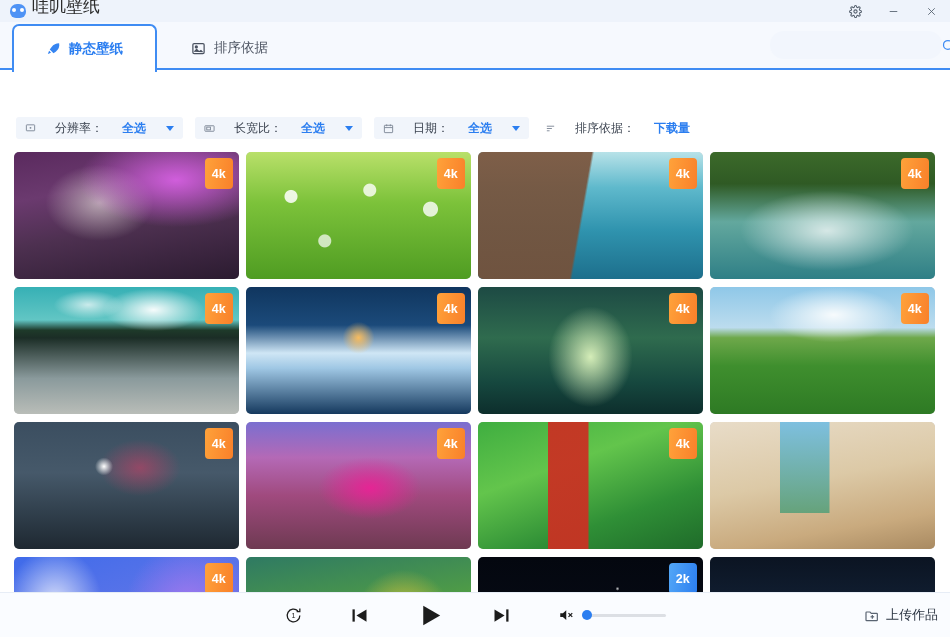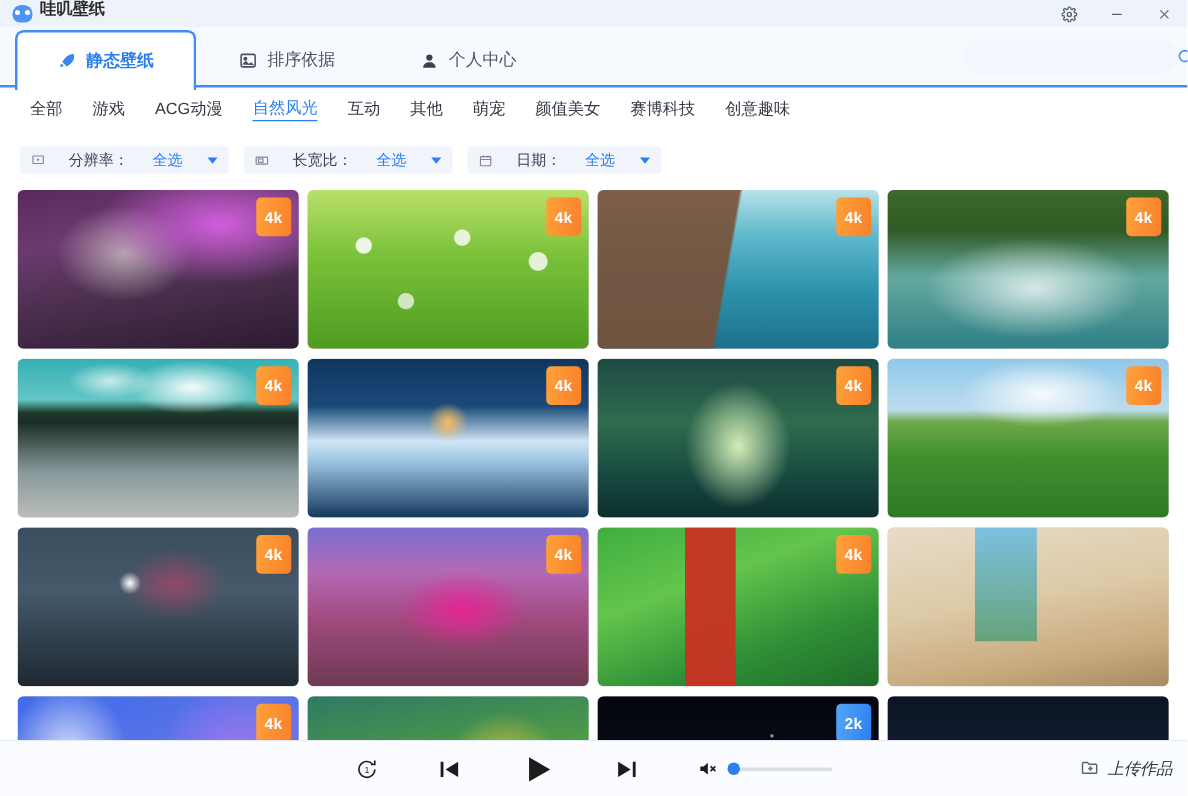"哇叽壁纸" .app-title { font-size: 13px -> 17px; font-weight: bold -> normal }
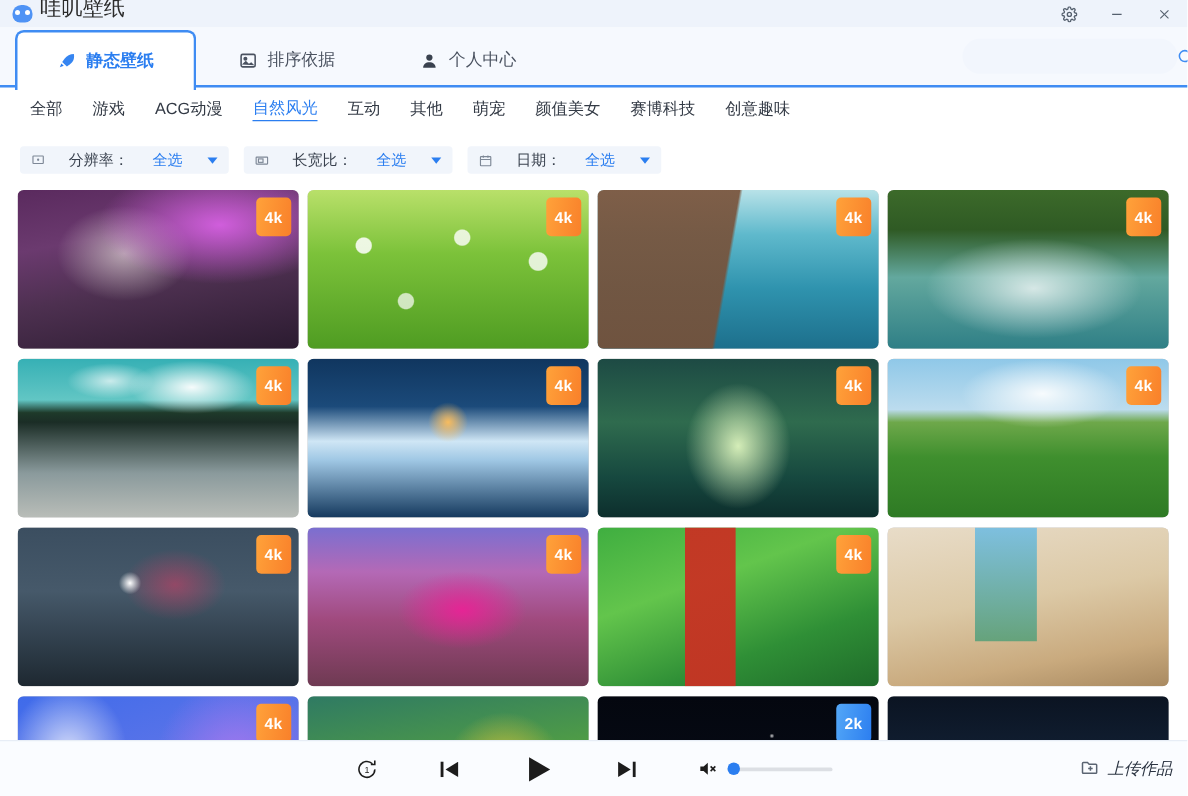"个人中心" div.tab { html: <div> <span> <svg> <circle></circle> <path></path> </svg> </span> <span>个人中心</span> </div> -> none }
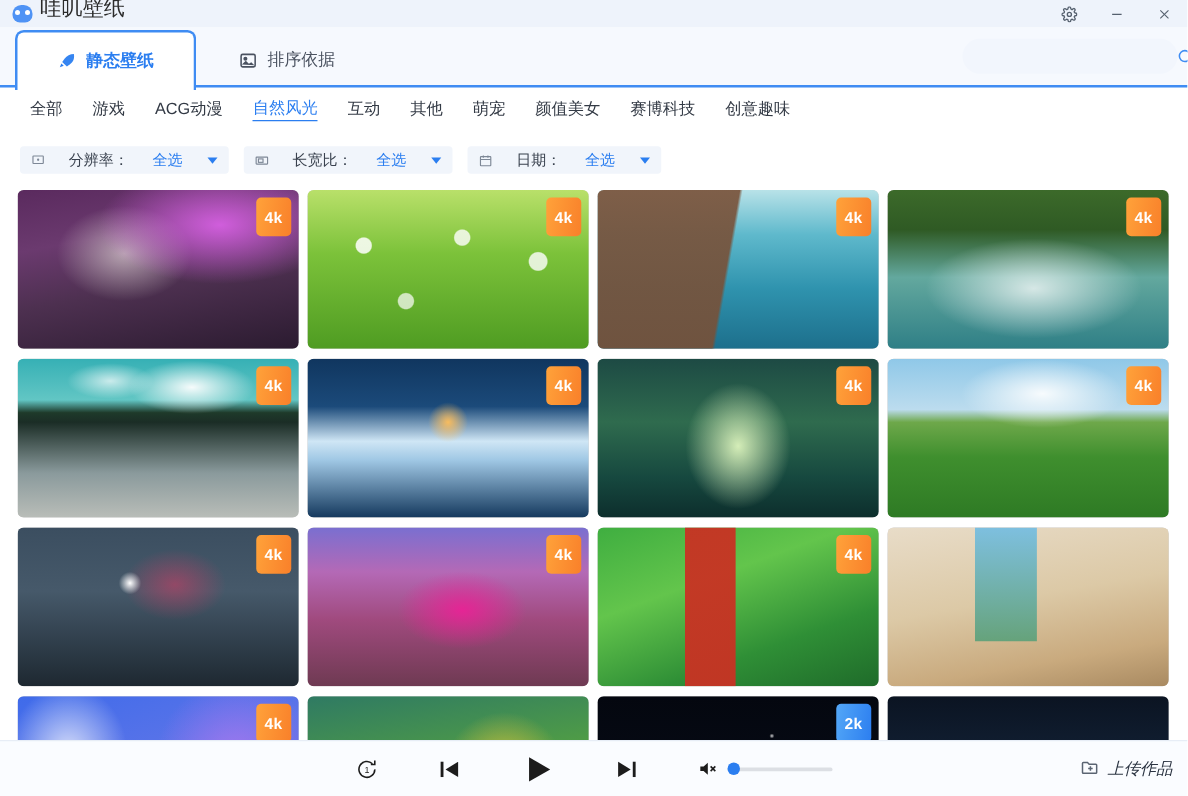"全部" div.cats { html: <div> <div>全部</div> <div>游戏</div> <div>ACG动漫</div> <div>自然风光</div> <div>互动</div> <div>其他</div> <div>萌宠</div> <div>颜值美女</div> <div>赛博科技</div> <div>创意趣味</div> </div> -> none }
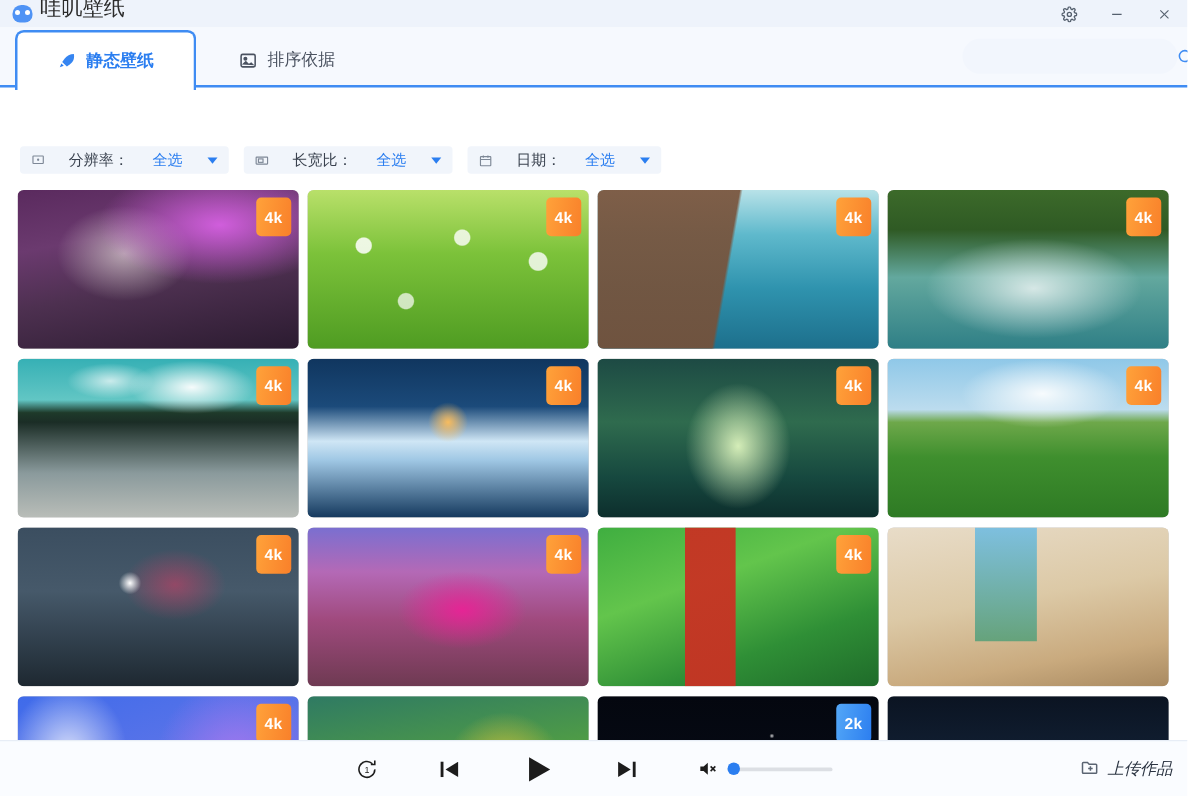"全选" .chip .val { font-weight: normal -> bold }
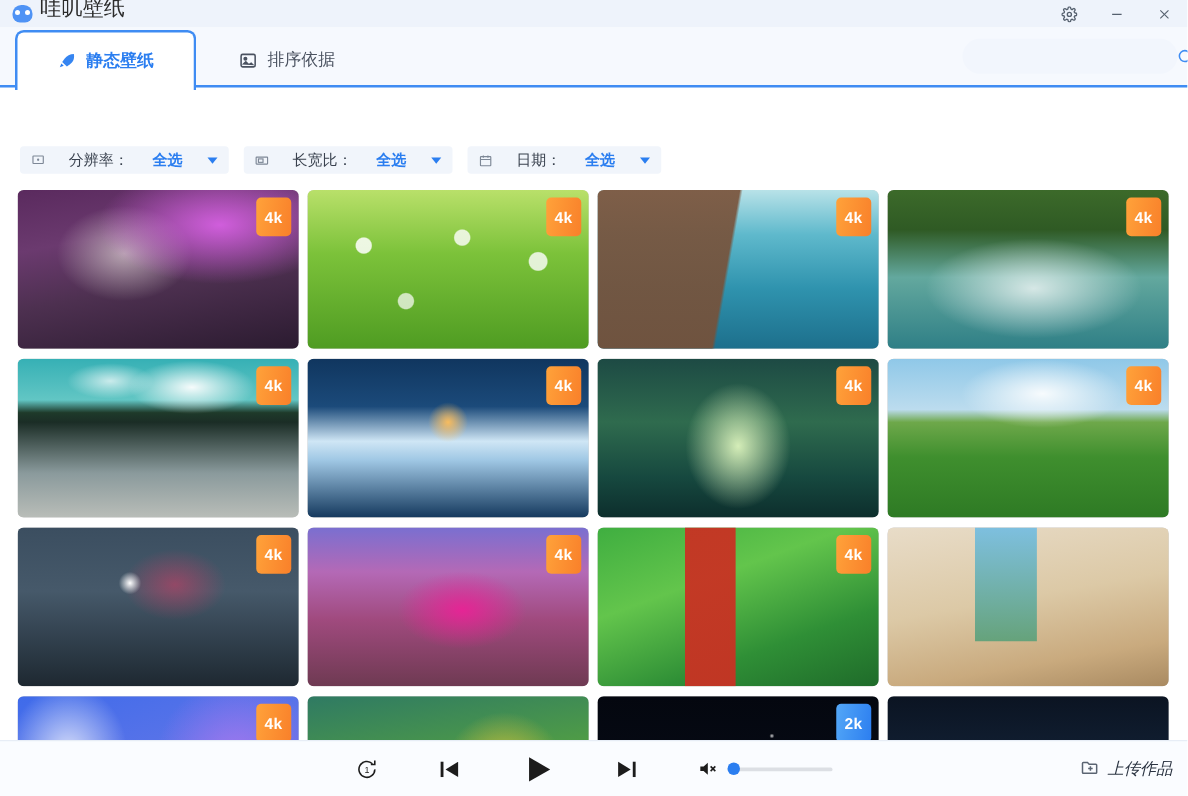"排序依据：" div.chip { html: none -> <div> <span> <svg> <line></line> <line></line> <line></line> </svg> </span> <span>排序依据：</span> <span>下载量</span> </div> }
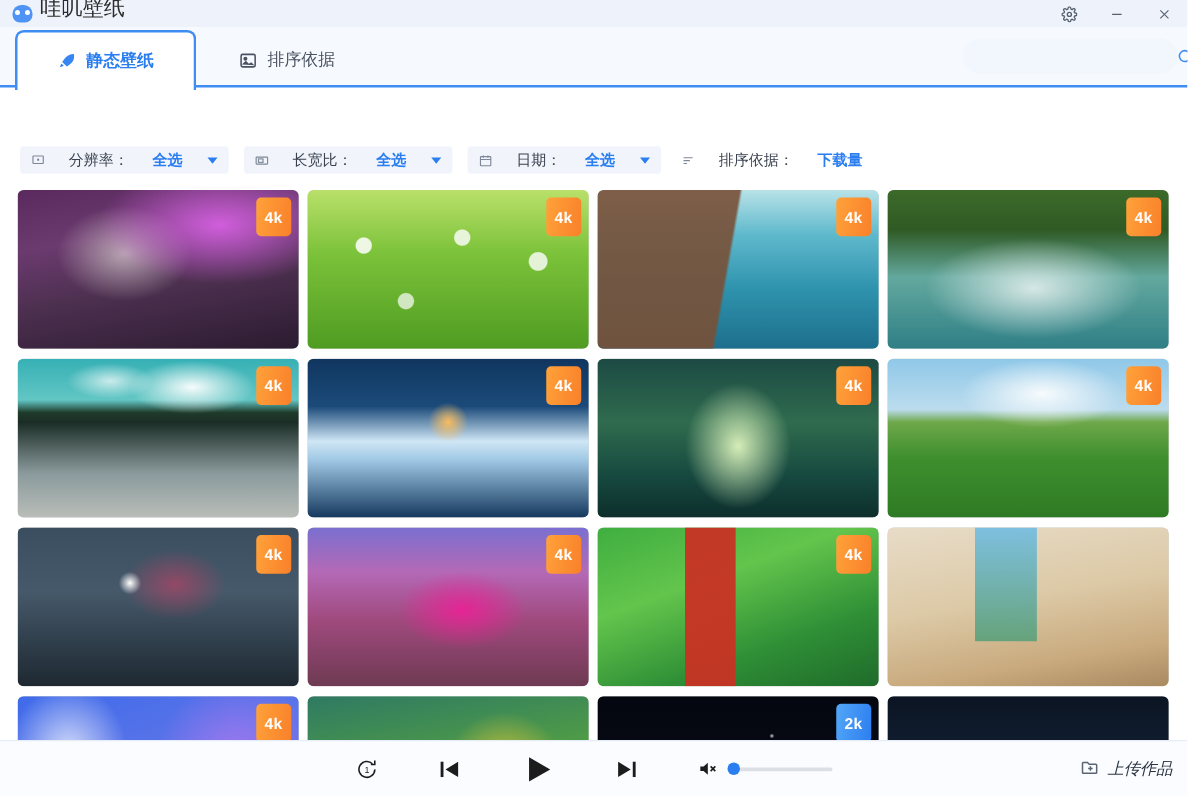"上传作品" .upload { align-items: flex-start -> flex-end; font-style: italic -> none }
